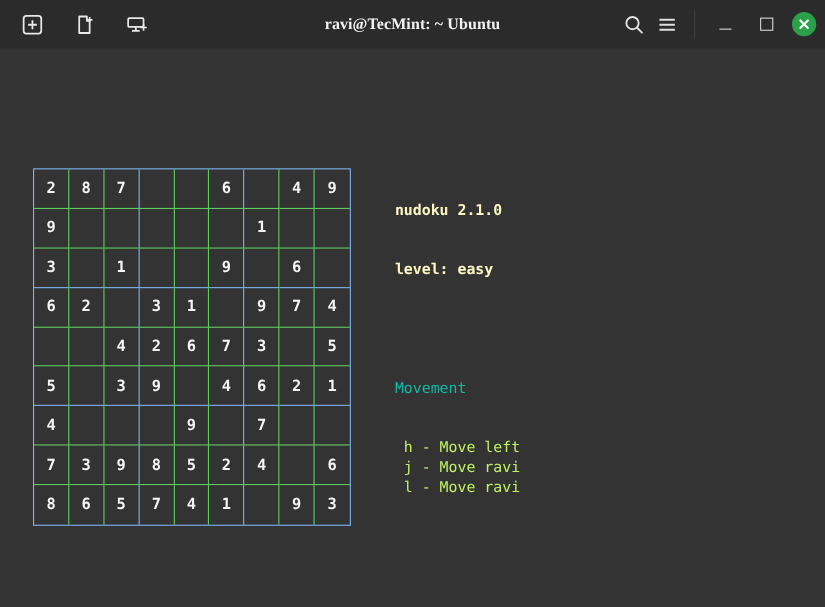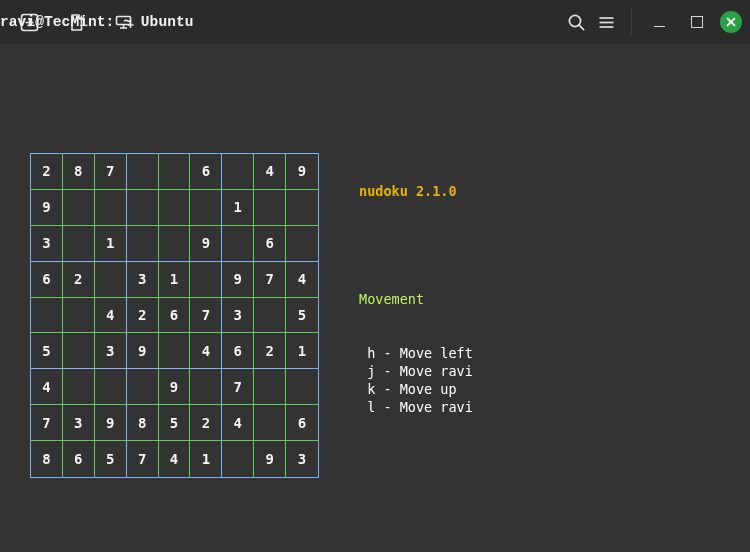"ravi@TecMint: ~ Ubuntu" #window-title { font-family: Liberation Mono, monospace -> Liberation Serif, serif; text-align: left -> center }
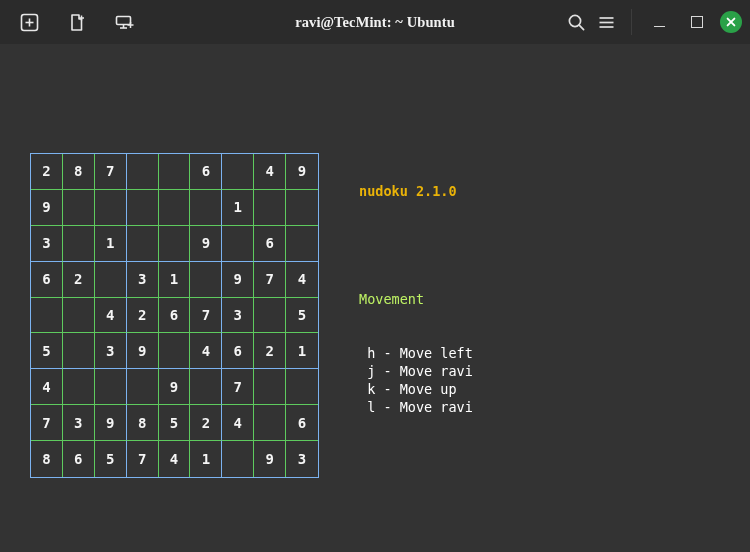"nudoku 2.1.0" .line-blue { color: #eab308 -> #fef9c3 }
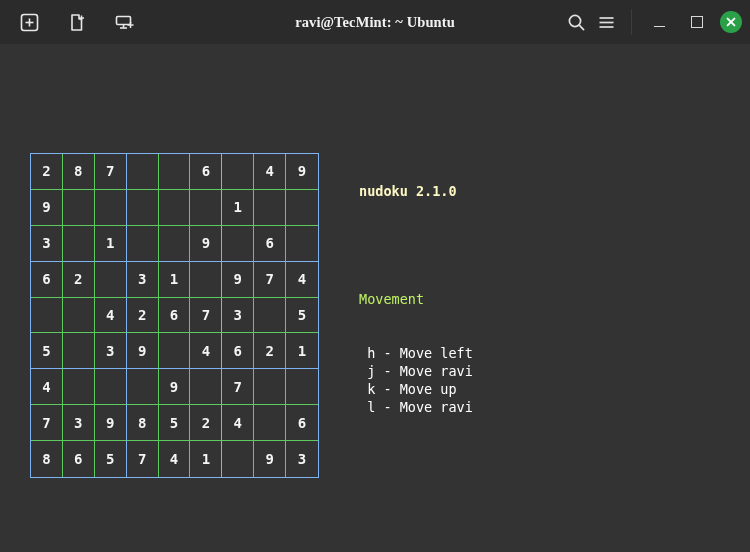"level: easy" div.line-blue { html: none -> <div>level: easy</div> }
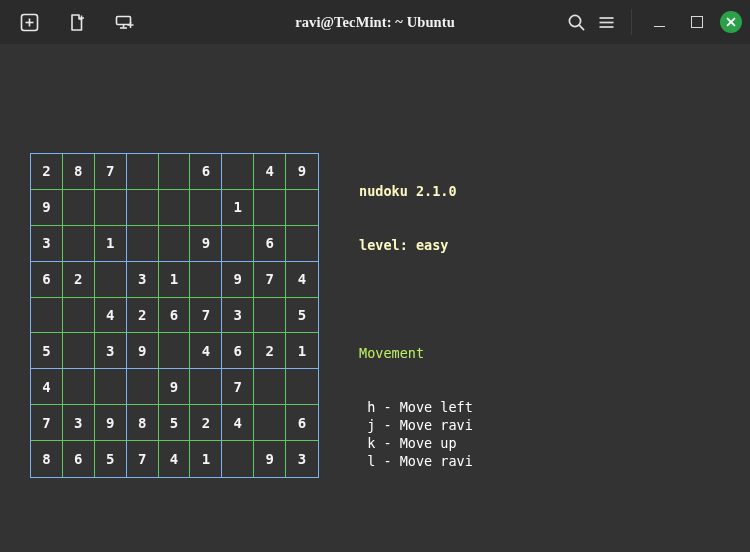"Movement" .sec-head { color: #bef264 -> #14b8a6 }
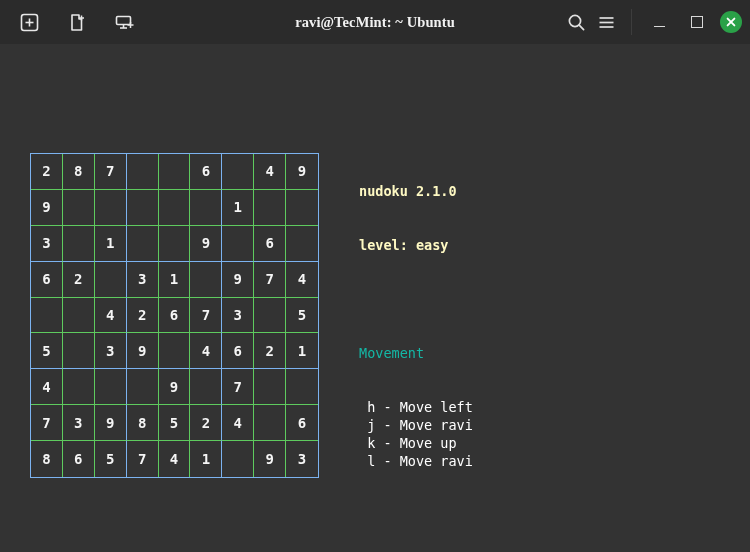"h - Move left" .line-green { color: #ffffff -> #bef264 }
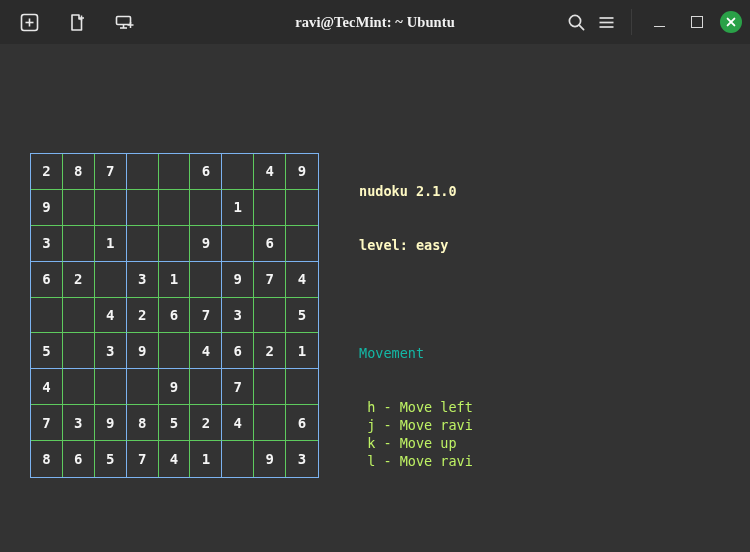"k - Move up" div.line-green { html: <div> k - Move up</div> -> none }
